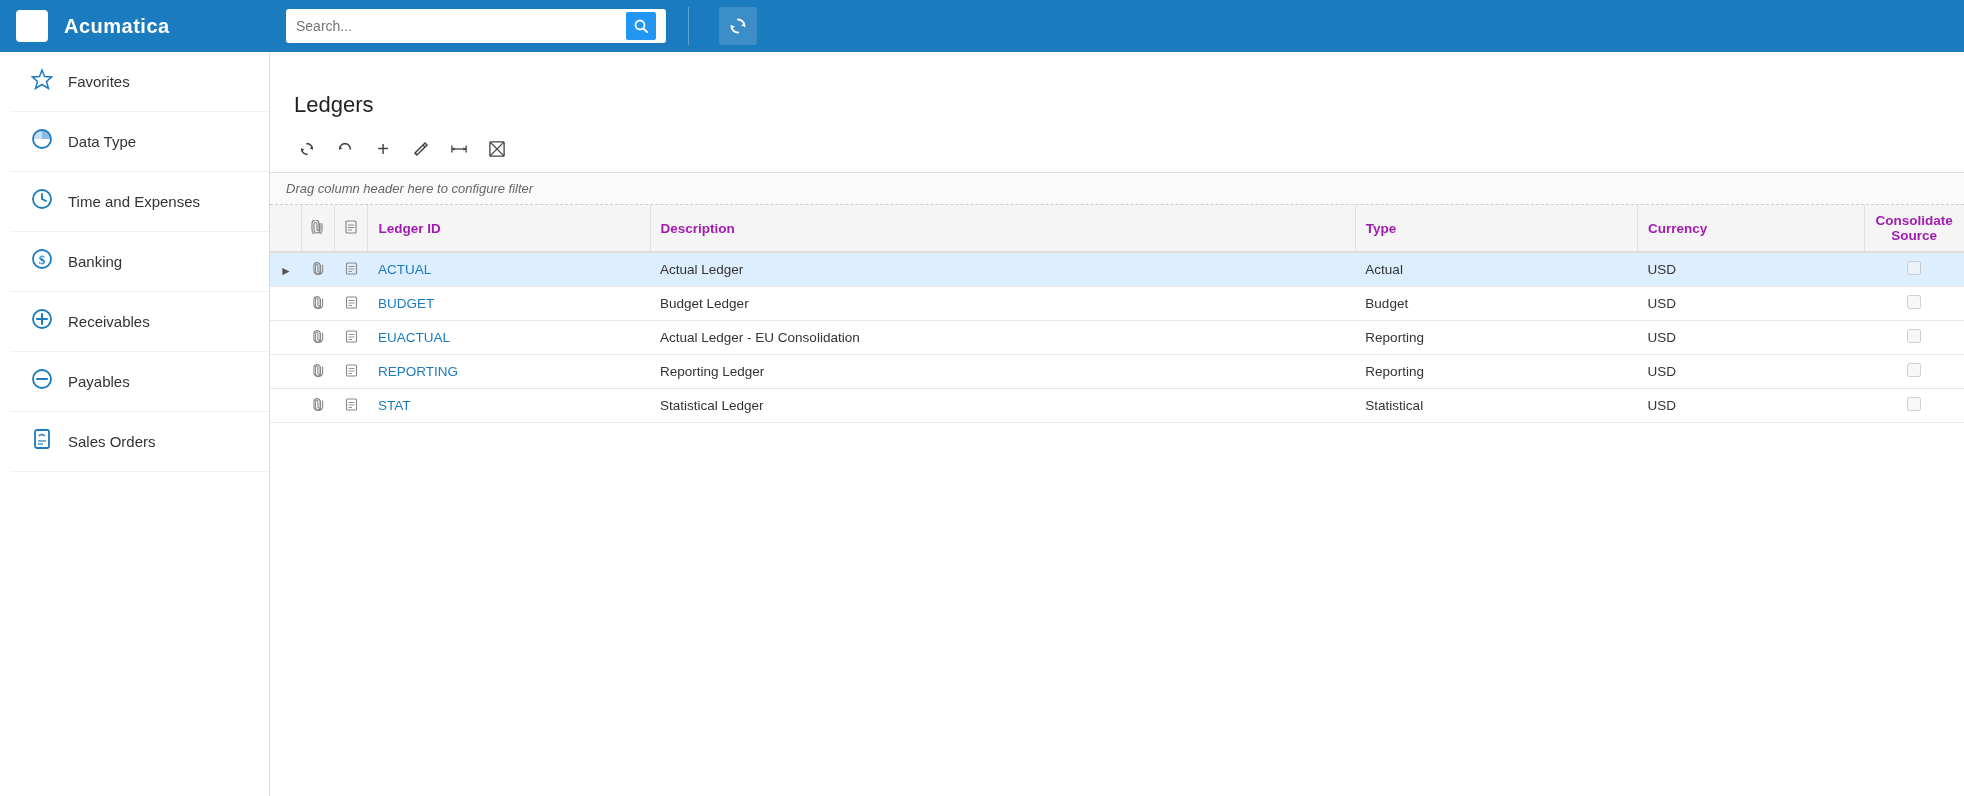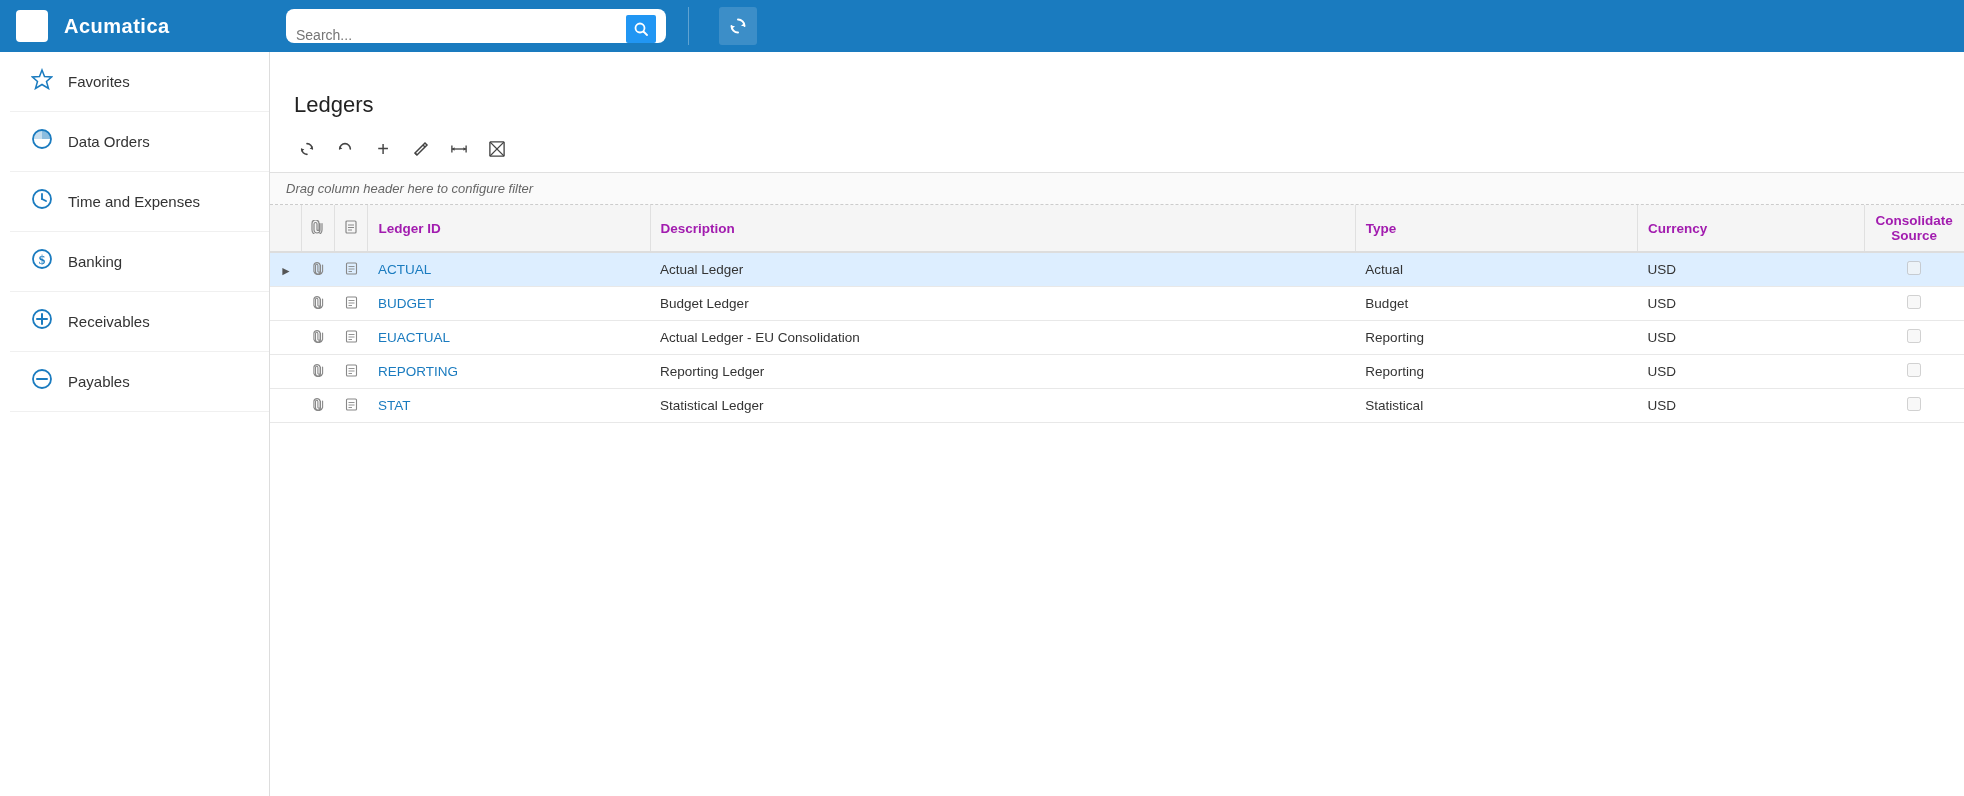"Search..." .search-box { align-items: flex-end -> center; border-radius: 8px -> 3px }
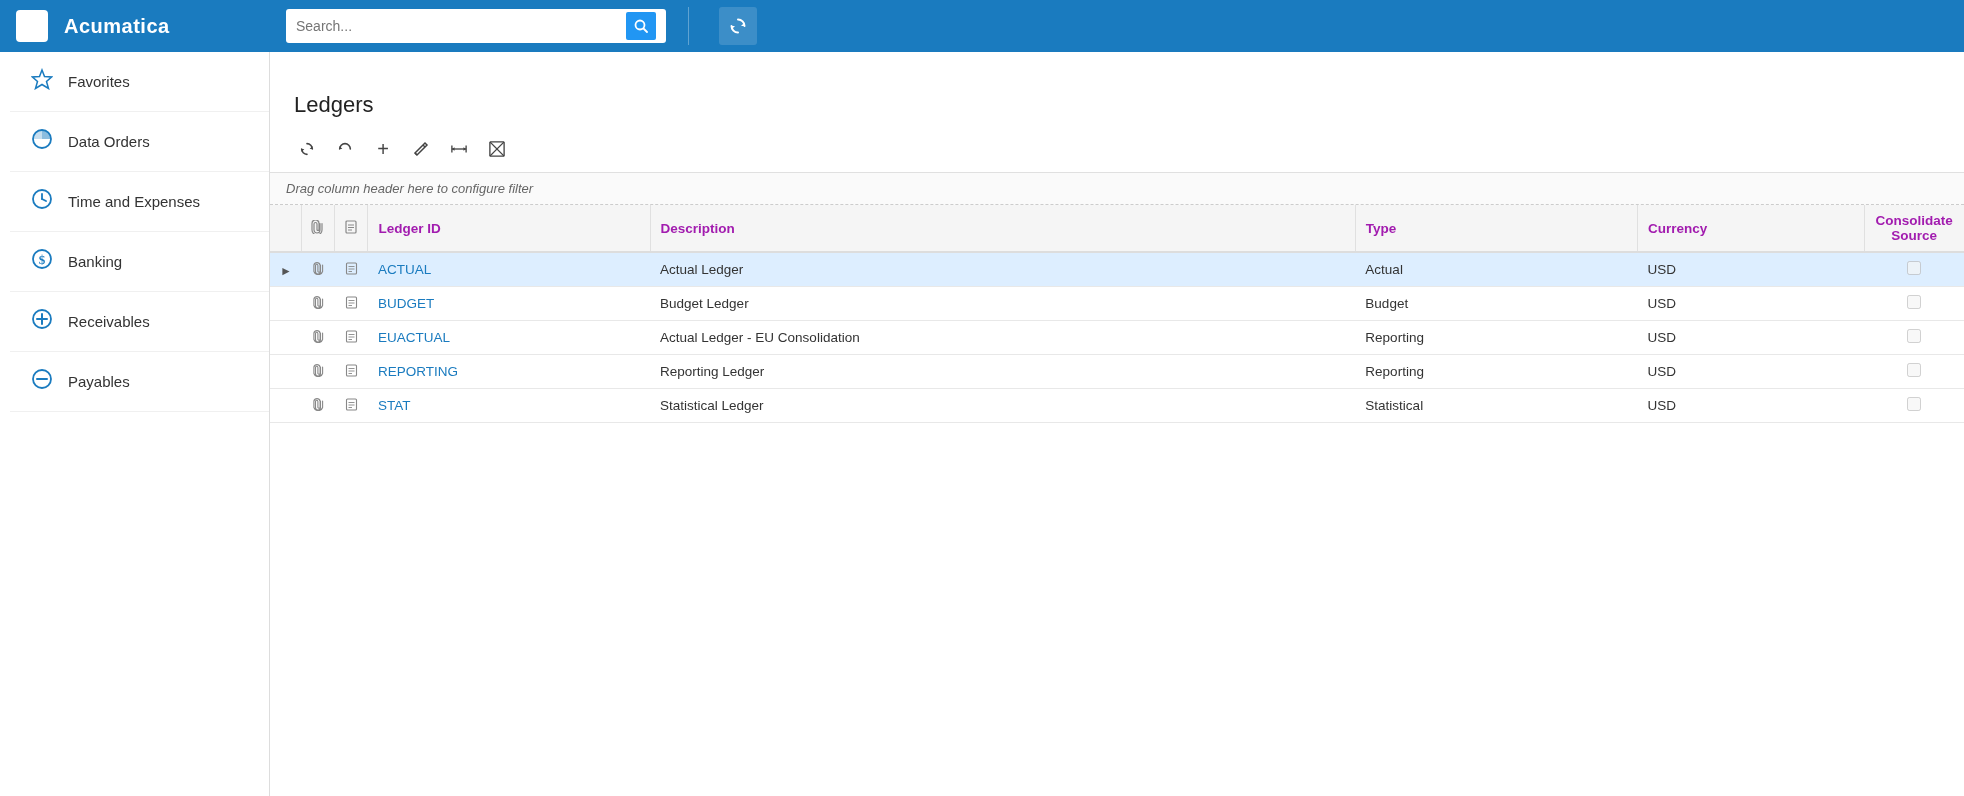"Data Orders" span { text: Orders -> Type }
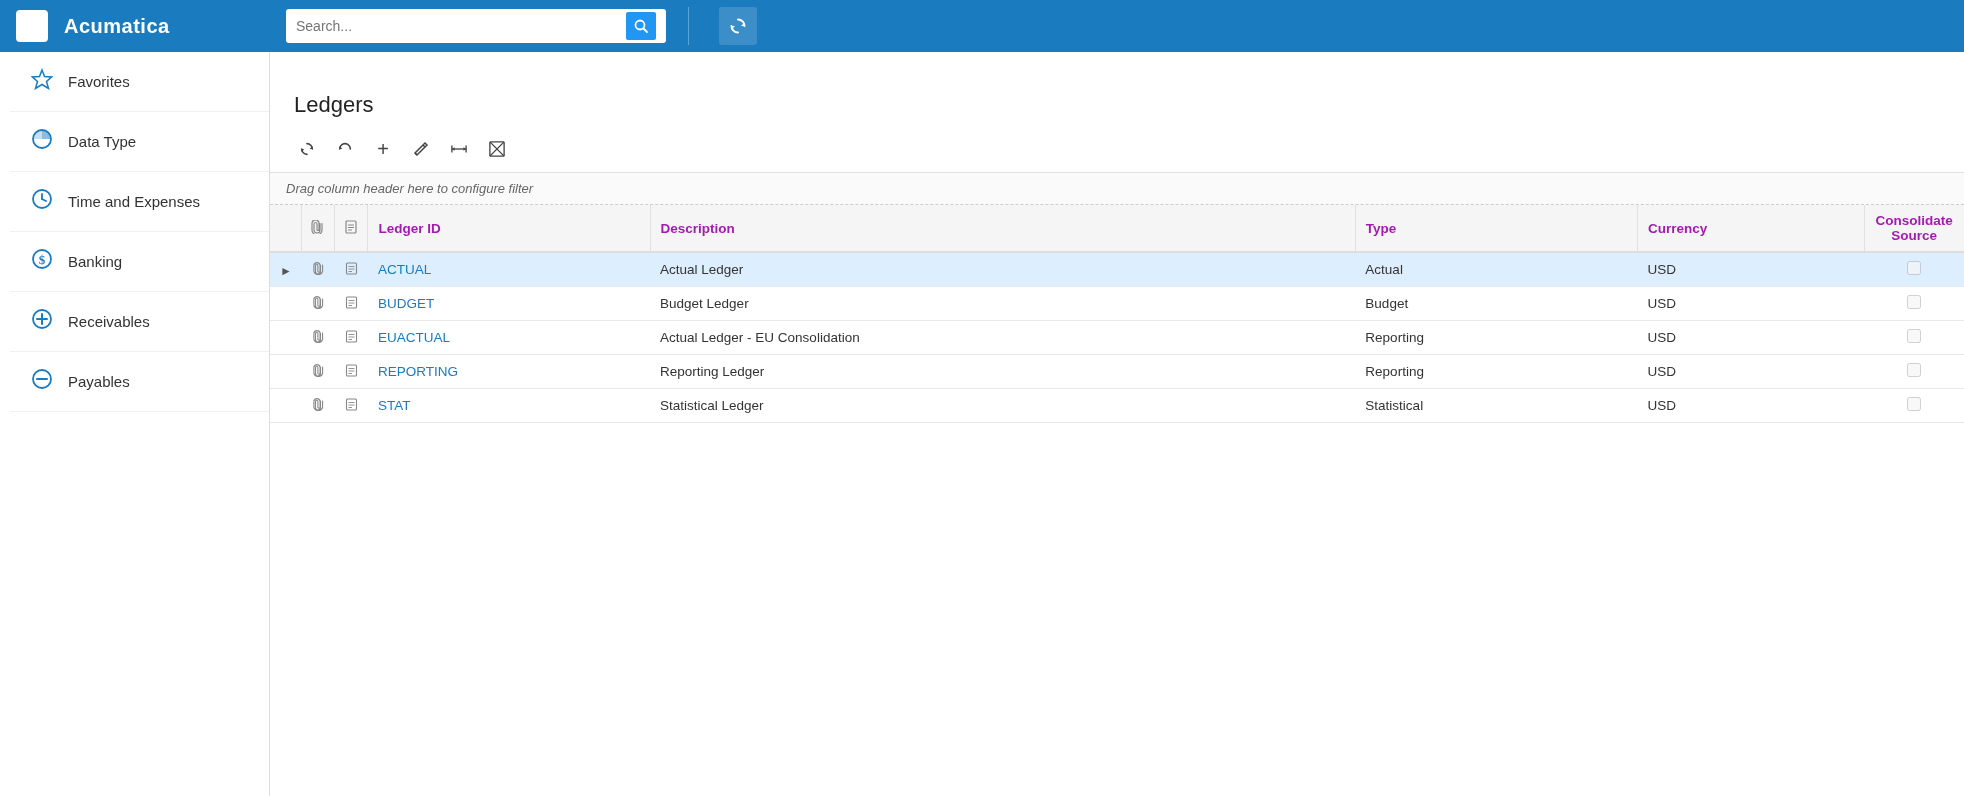"Sales Orders" div.sidebar-item { html: none -> <div> <span> <svg> <rect></rect> <path></path> <line></line> <line></line> </svg> </span> <span>Sales Orders</span> </div> }
